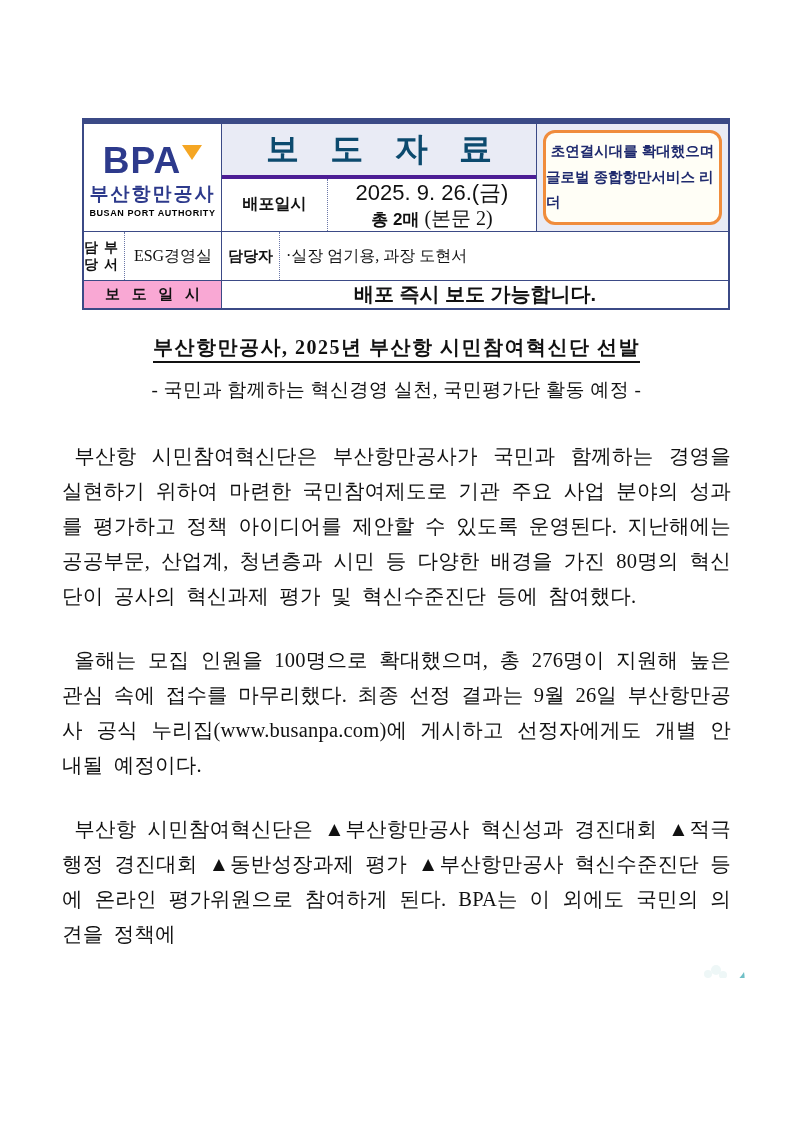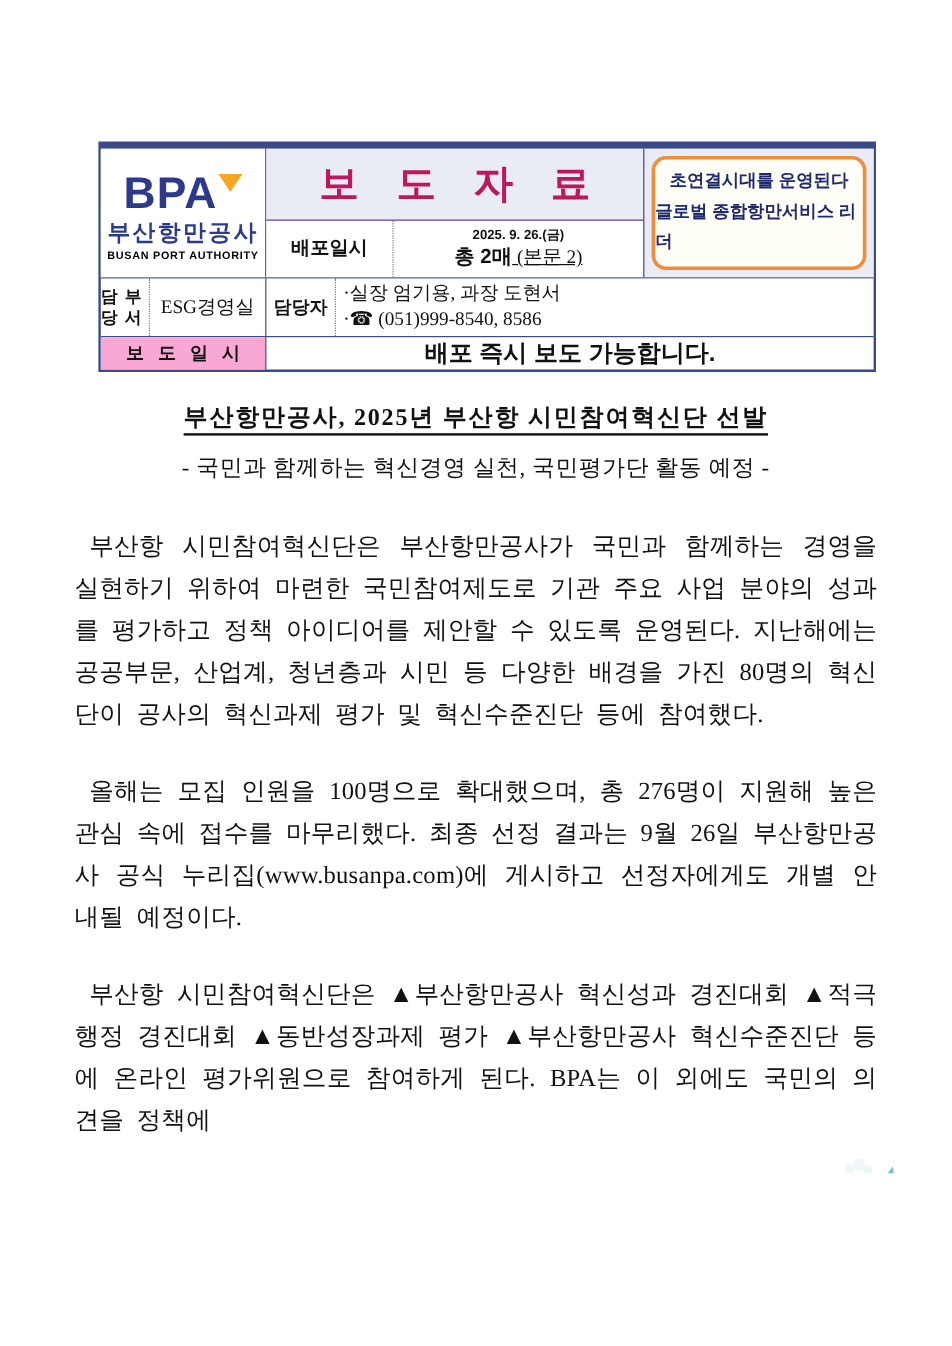"보 도 자 료" .doc-type-cell { border-bottom: 1px solid #4c1d95 -> 4px solid #4c1d95; color: #be185d -> #0c4a6e }
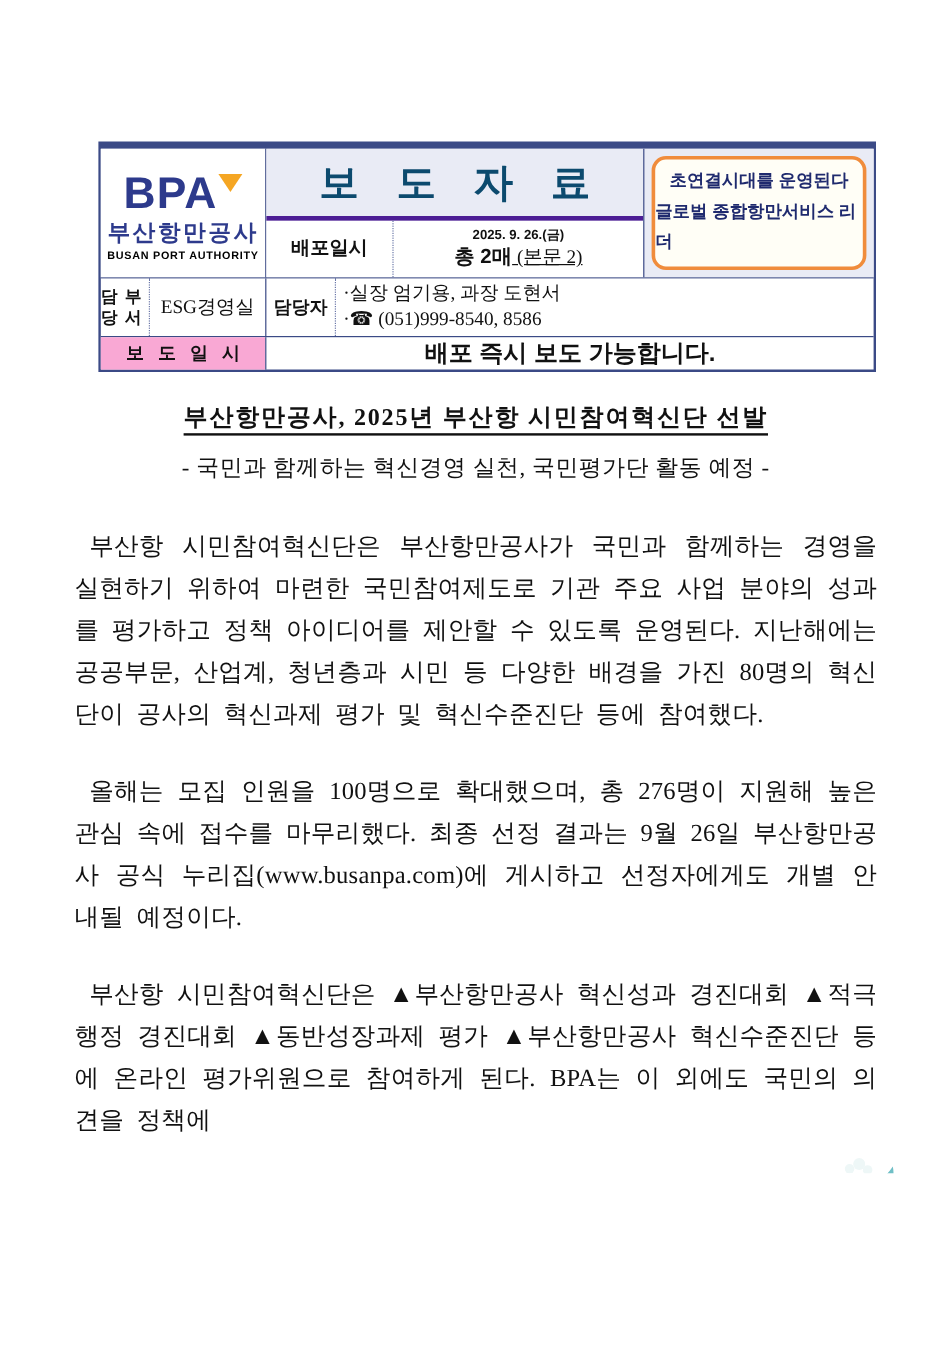"초연결시대를 운영된다" div { text: 운영된다 -> 확대했으며 }
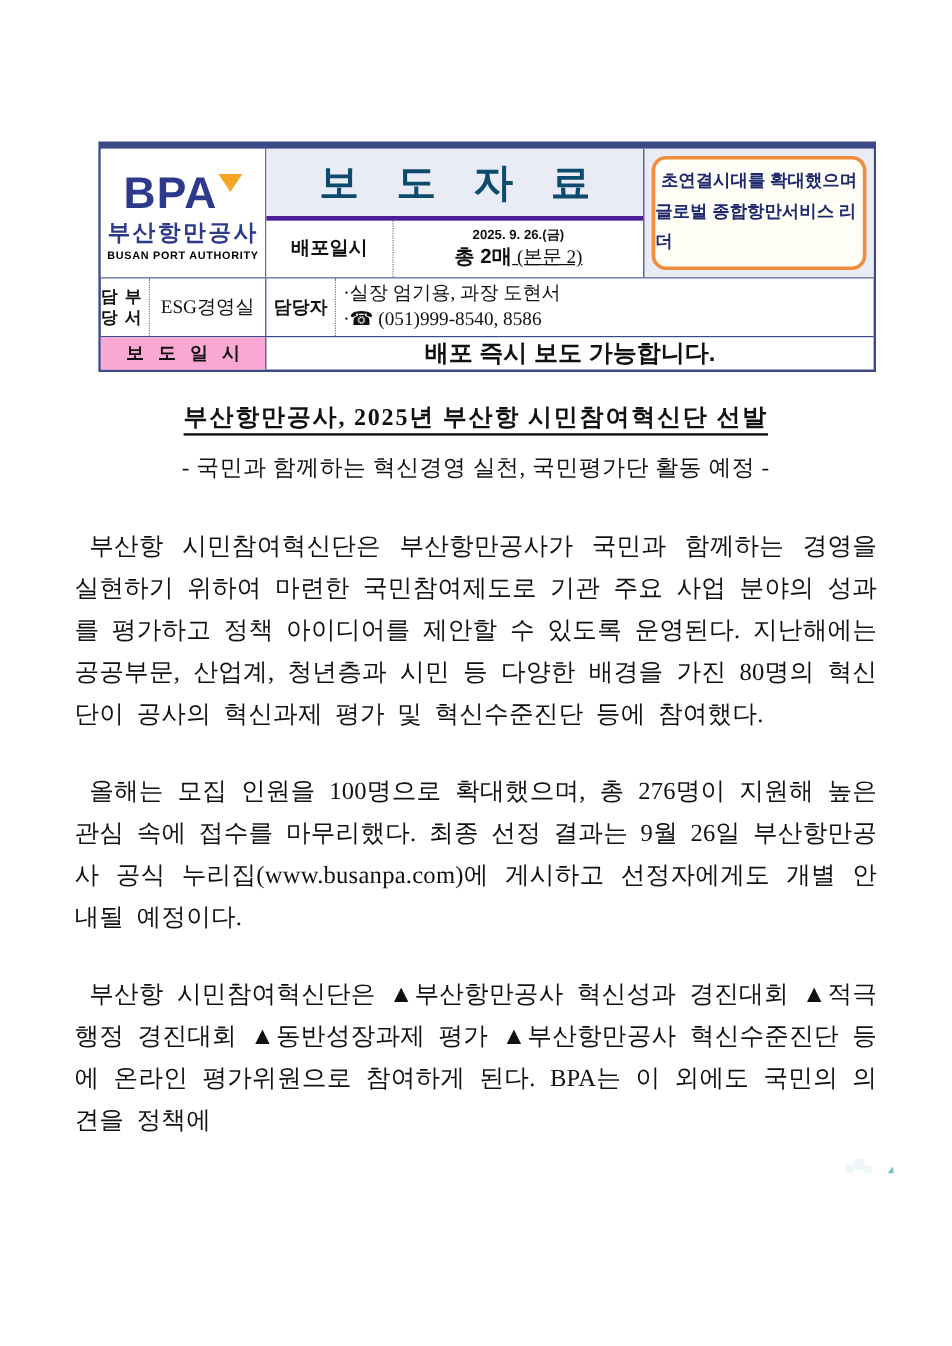"2025. 9. 26.(금)" .release-date { font-size: 11px -> 22px; font-weight: bold -> normal }
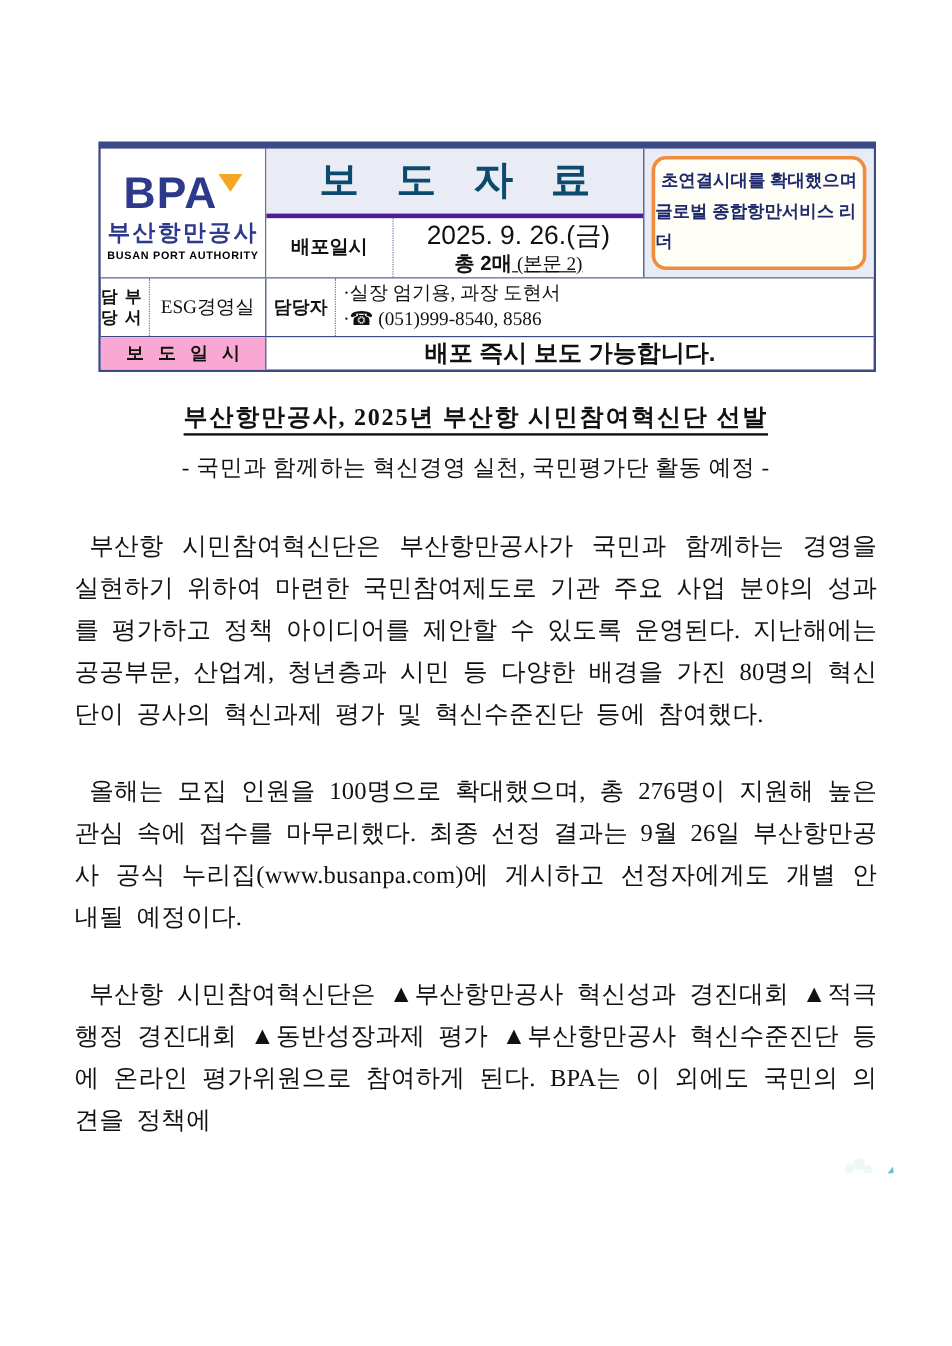"(본문 2)" .release-copies span { font-size: 16px -> 20px; text-decoration: underline -> none }
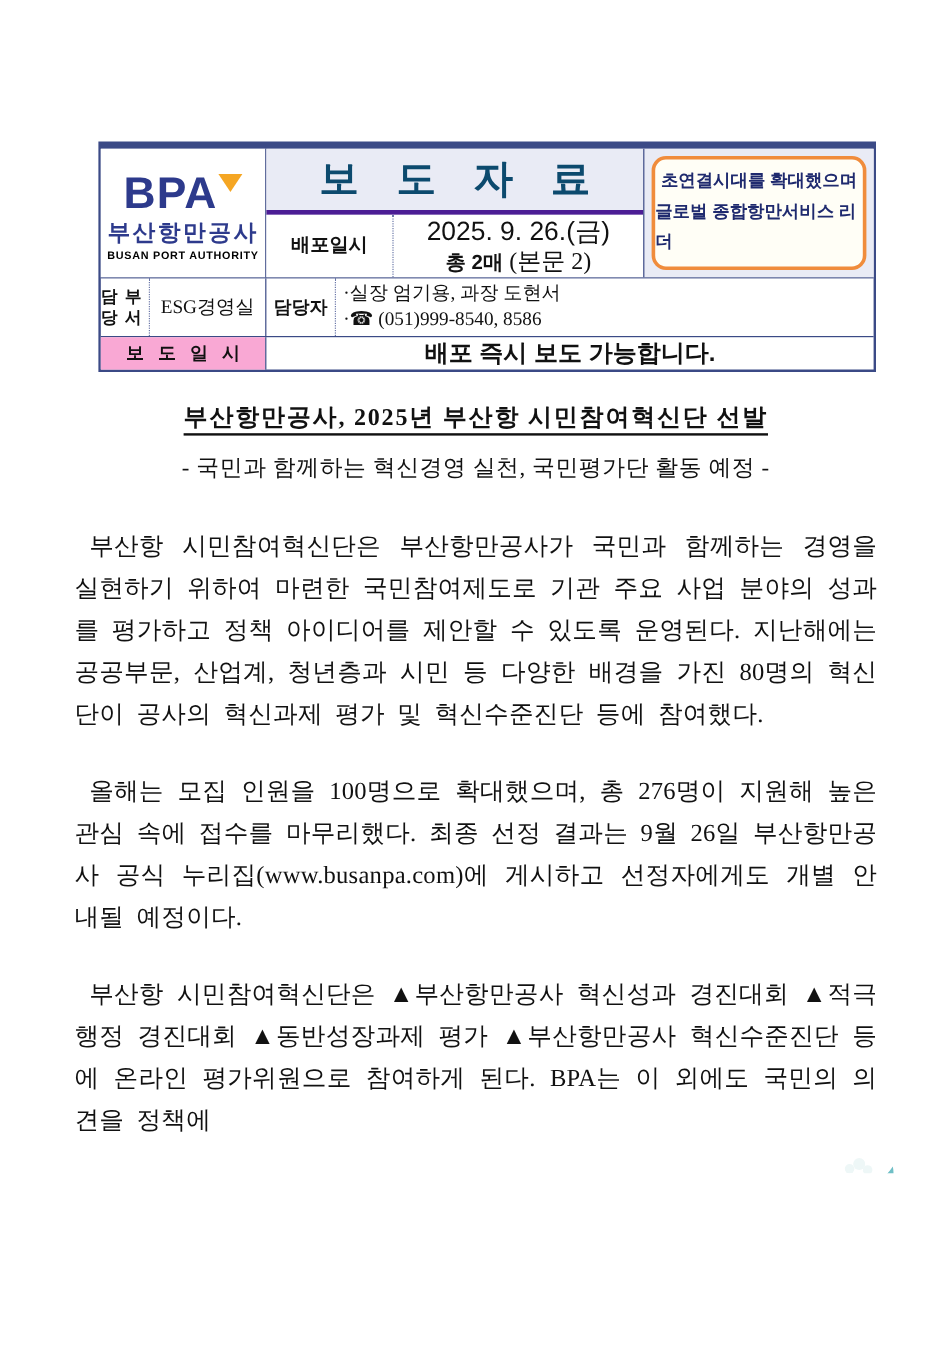"·☎ (051)999-8540, 8586" div { html: <div>·☎ (051)999-8540, 8586</div> -> none }
